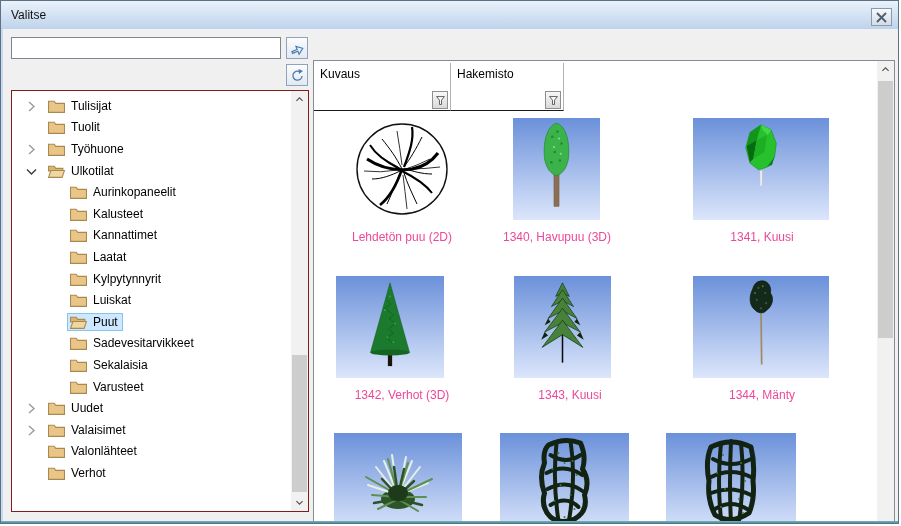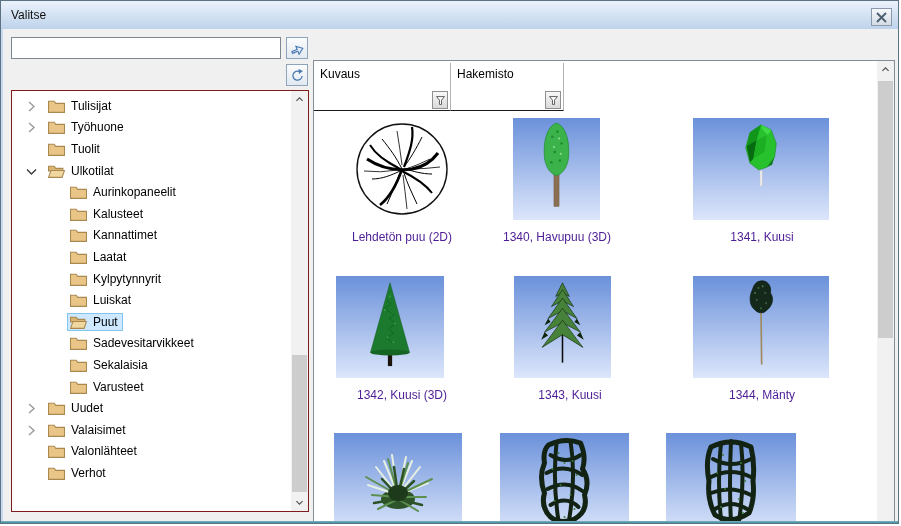"Työhuone" div.trow { order: before "Tuolit" -> after "Tuolit" }
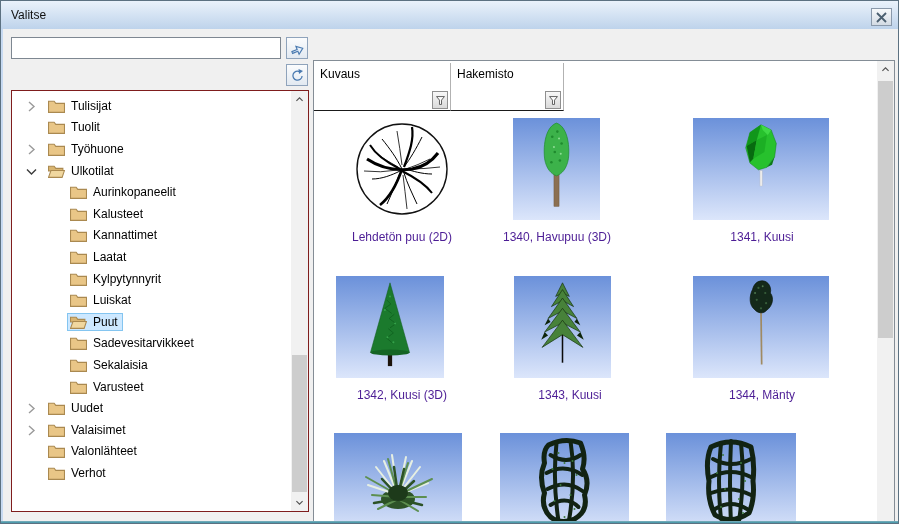"Lehdetön puu (2D)" .glabel { color: #4c1d95 -> #ec4899 }
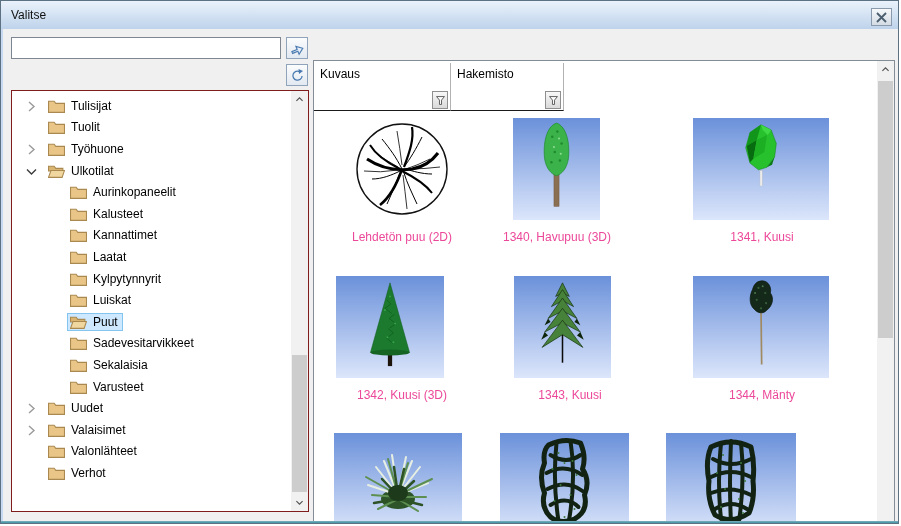"1342, Kuusi (3D)" div.glabel { text: Kuusi -> Verhot }
